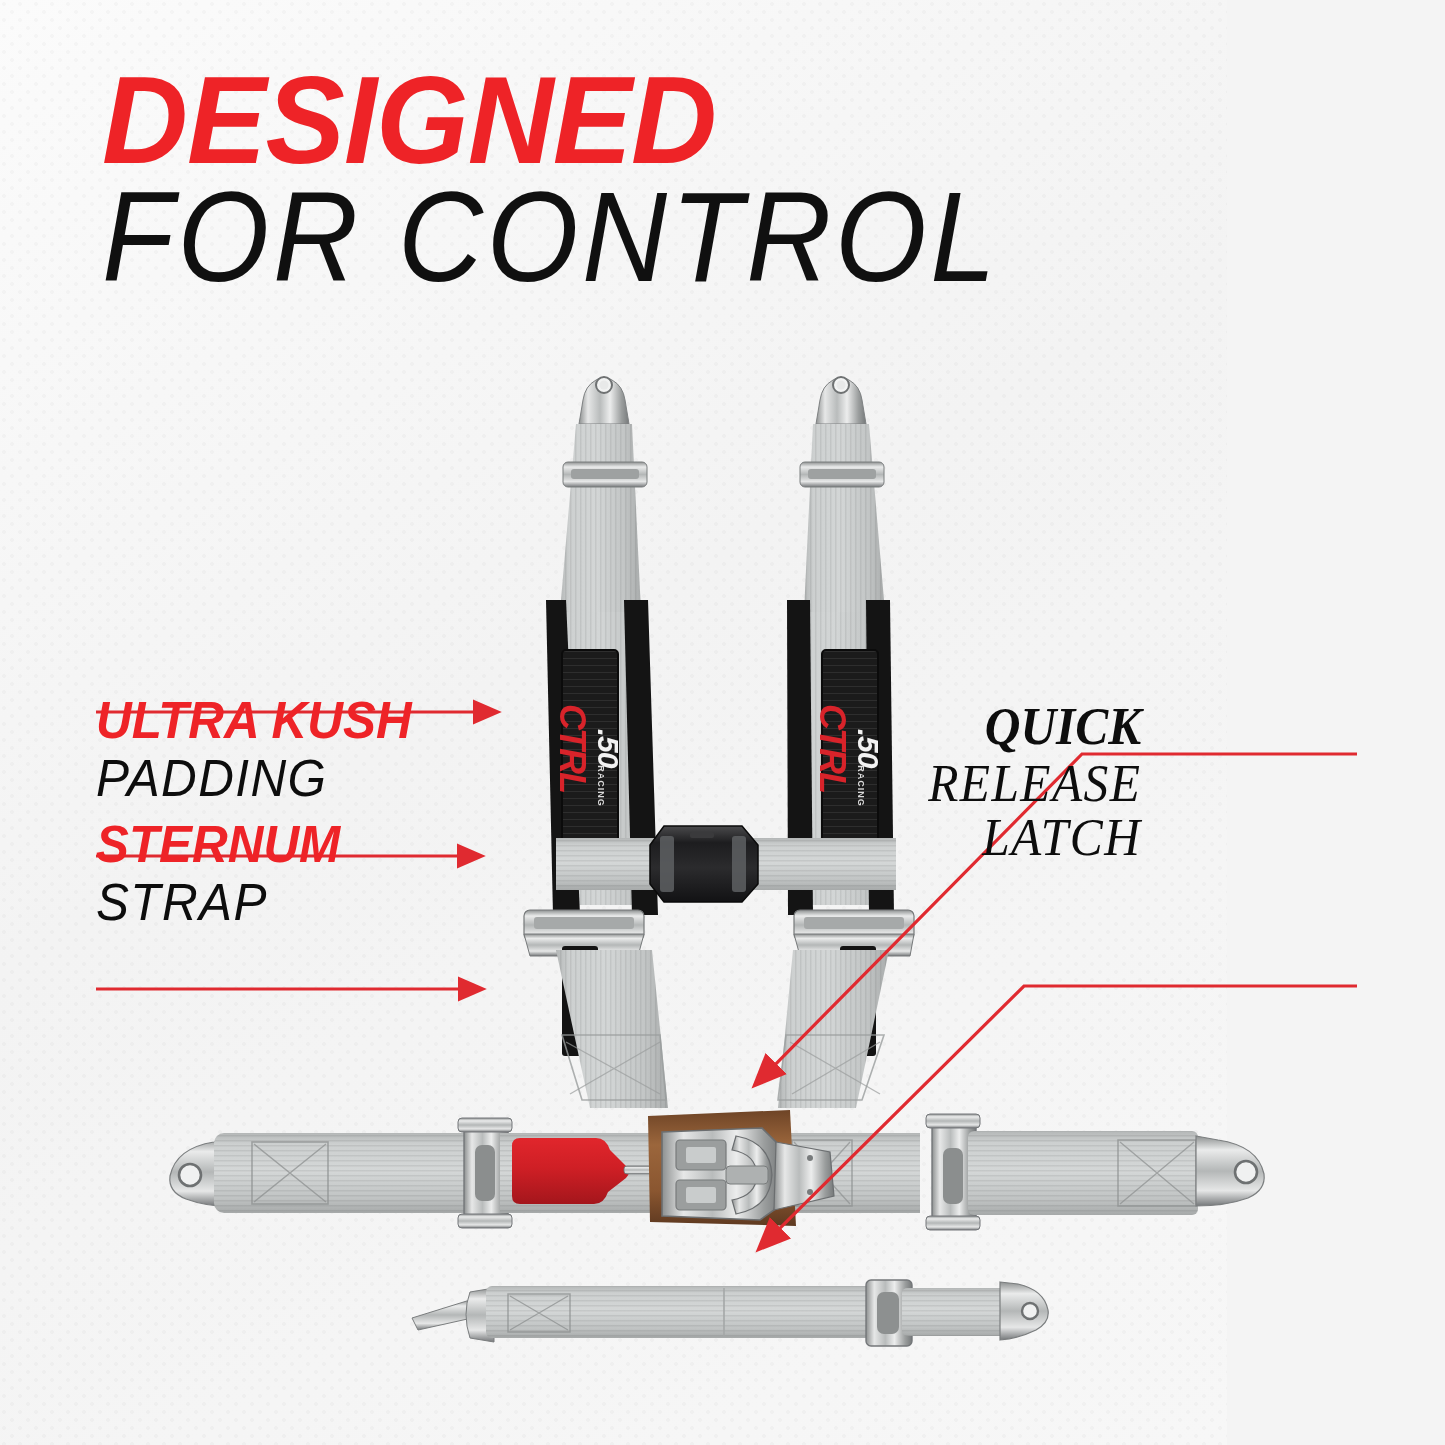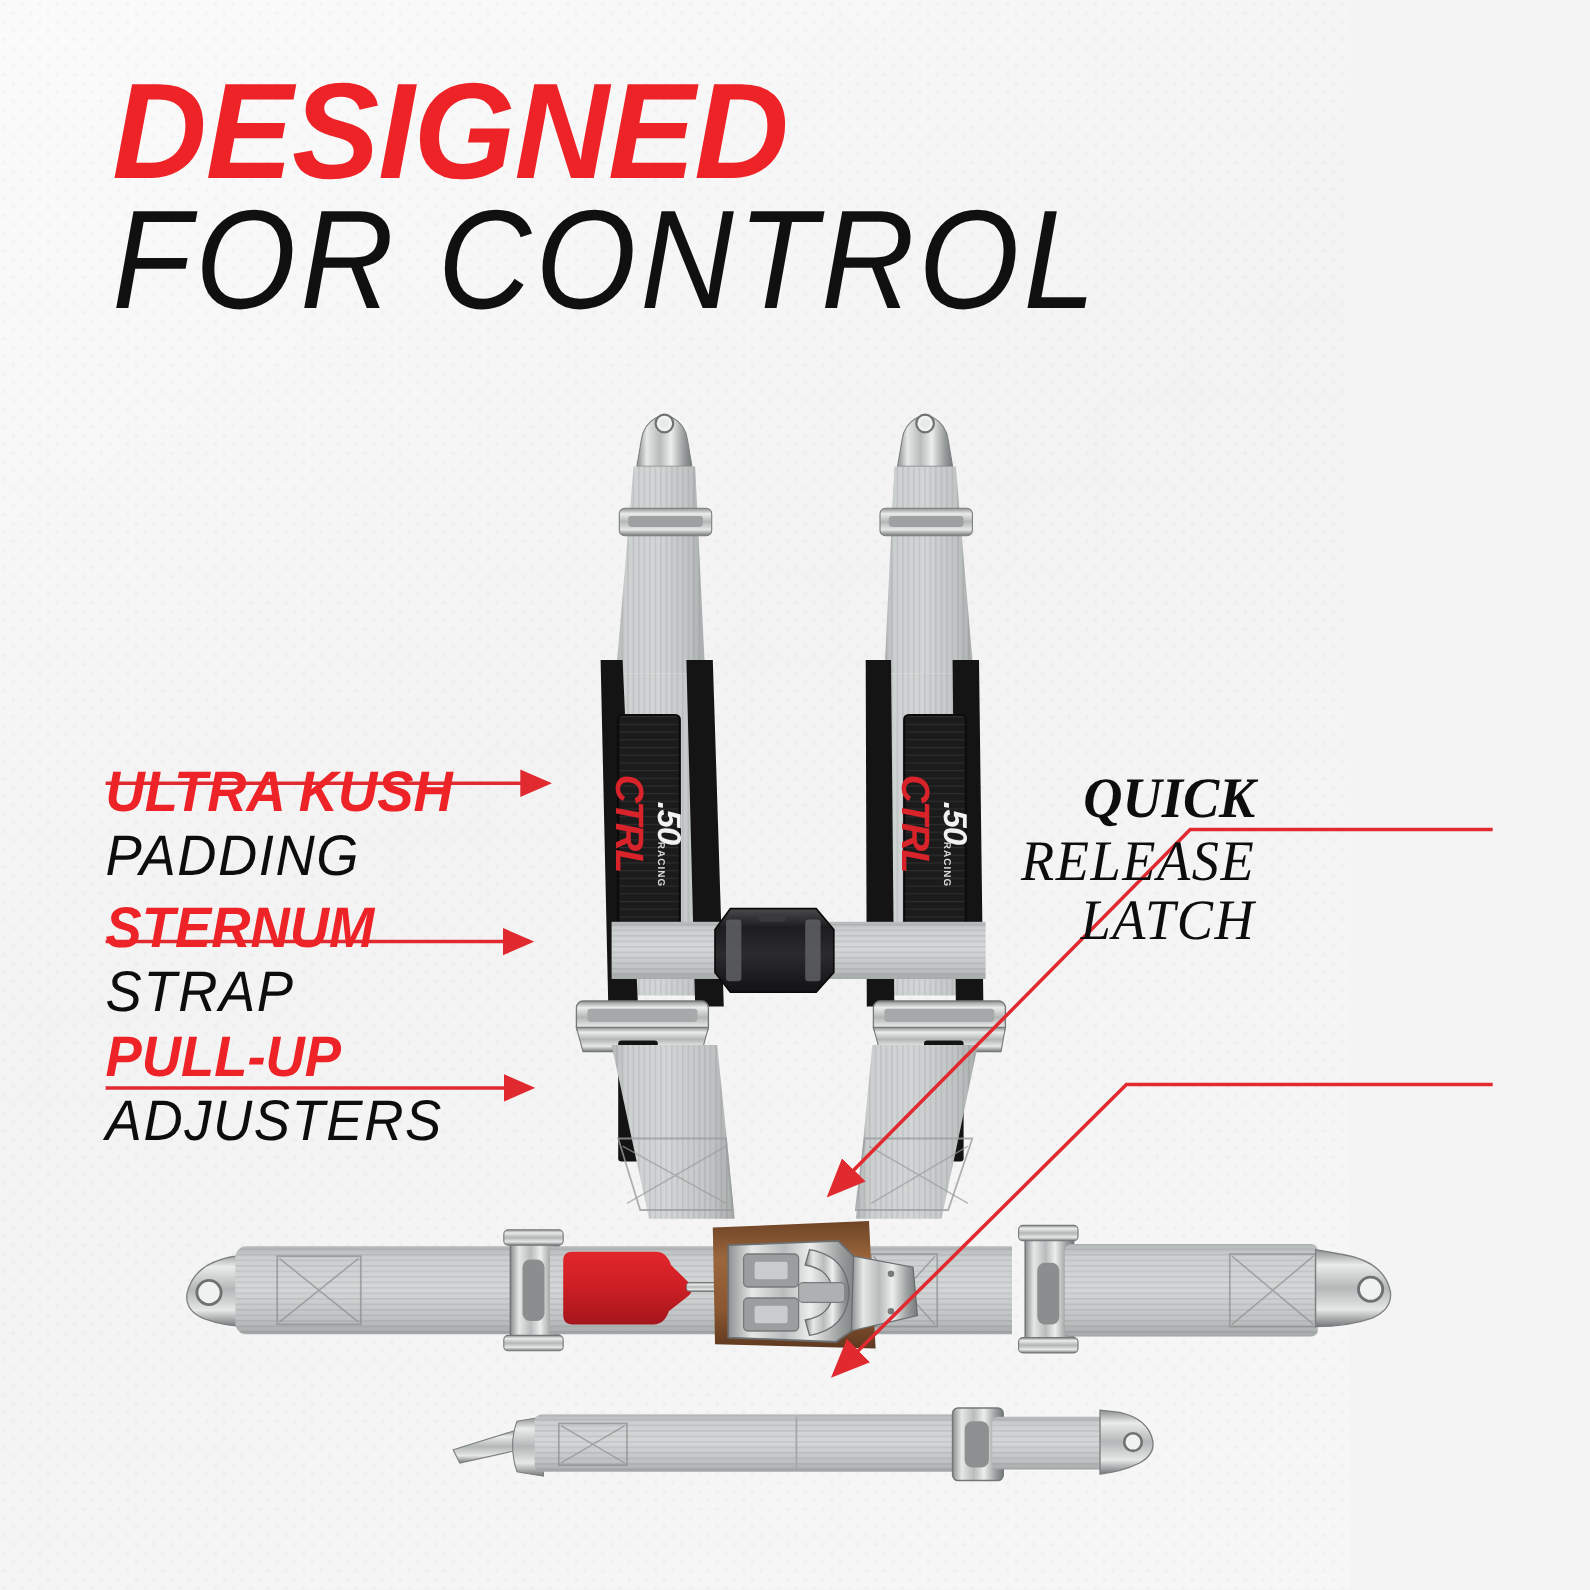"PULL-UP" div.callout { html: <div> <div>PULL-UP</div> <div>ADJUSTERS</div> </div> -> none }
